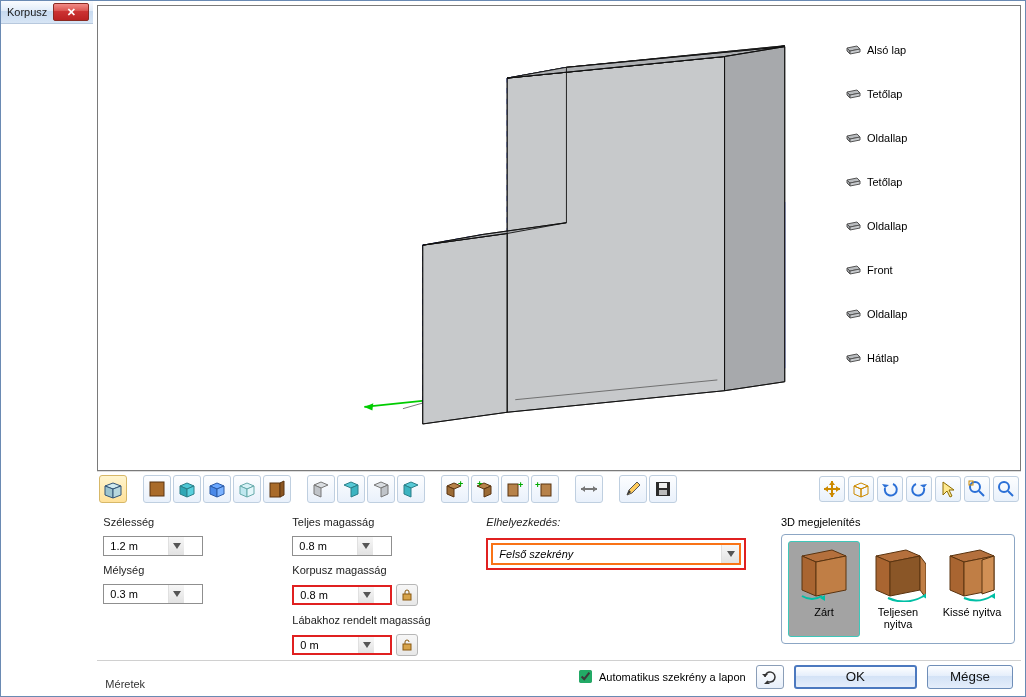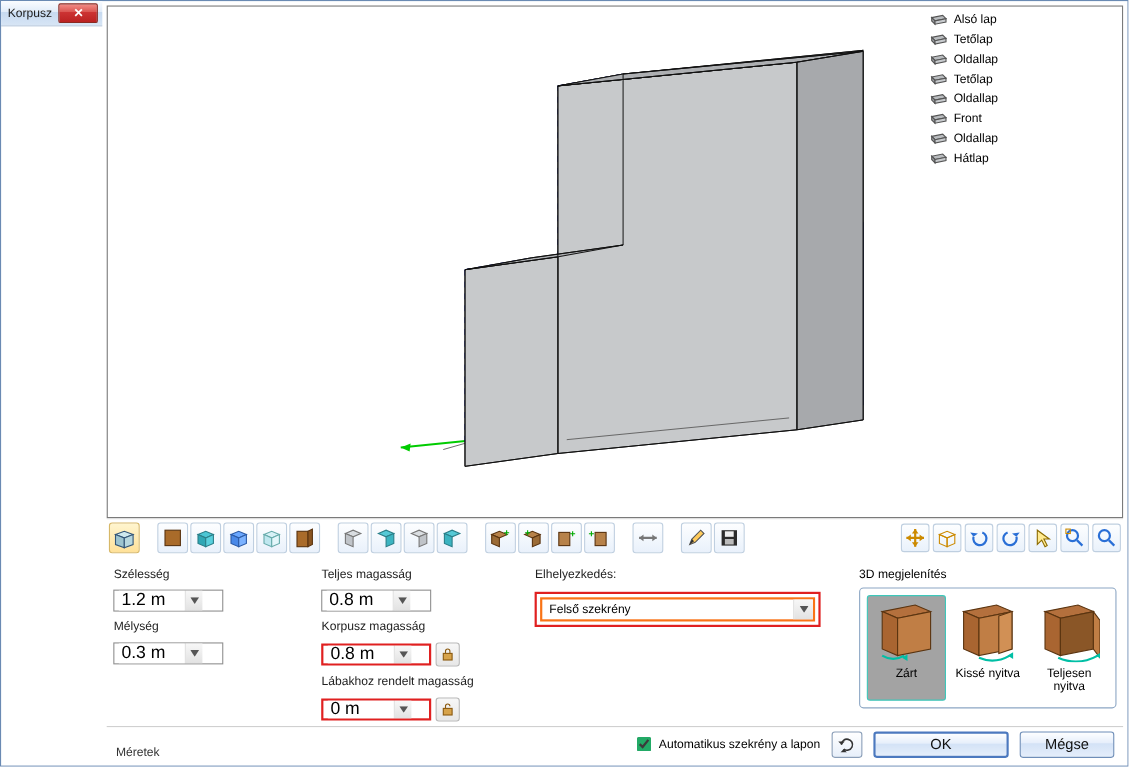"Alsó lap" .part-row { align-items: flex-start -> flex-end; margin-top: none -> 26px }
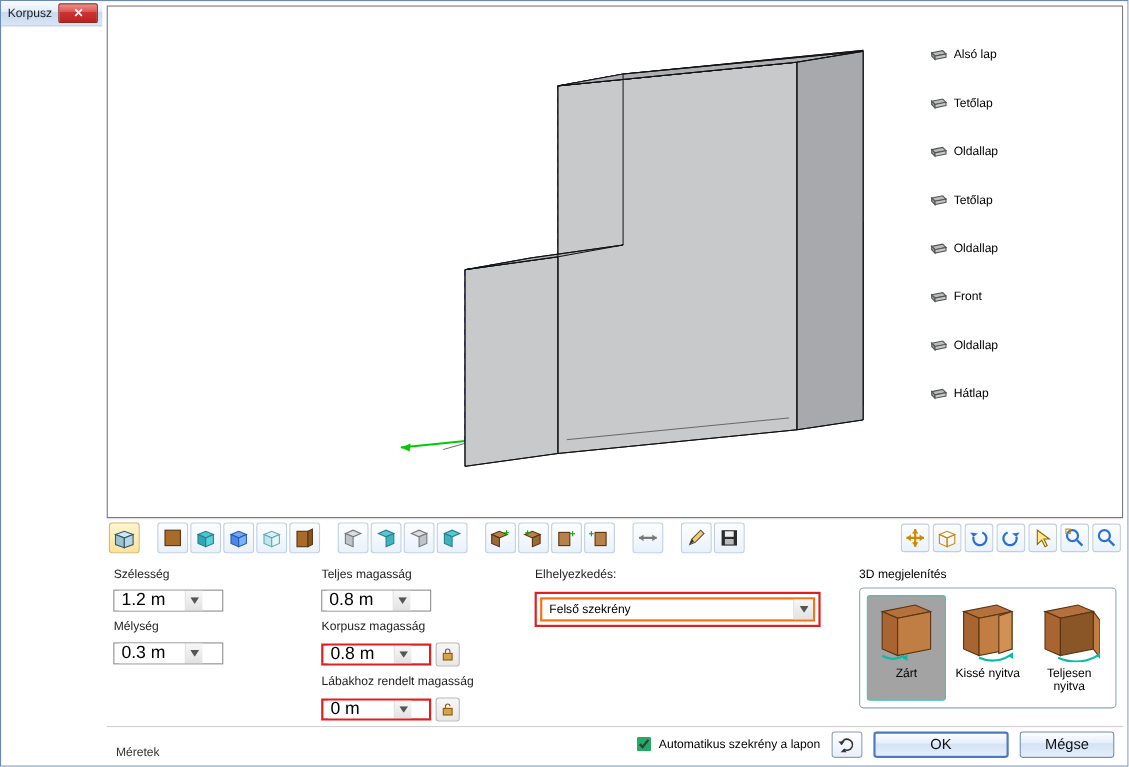"Elhelyezkedés:" .col.placement { font-style: none -> italic }
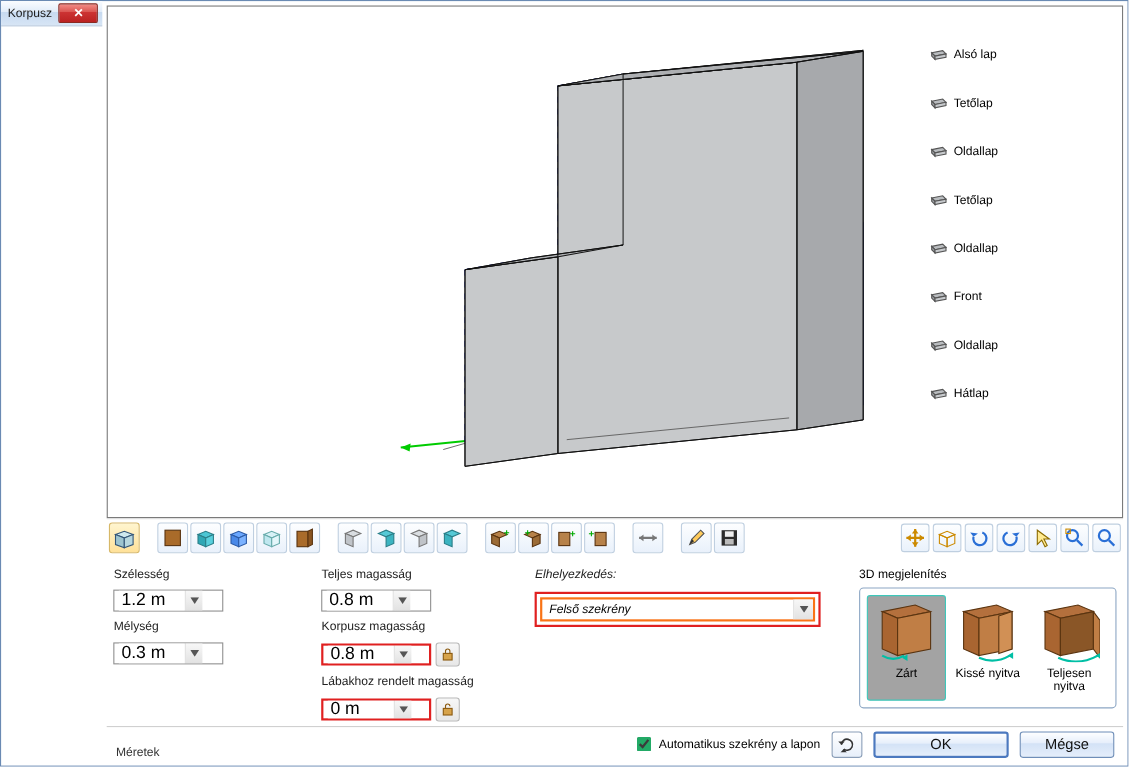"1.2 m" .combo input { font-size: 16px -> 11px }
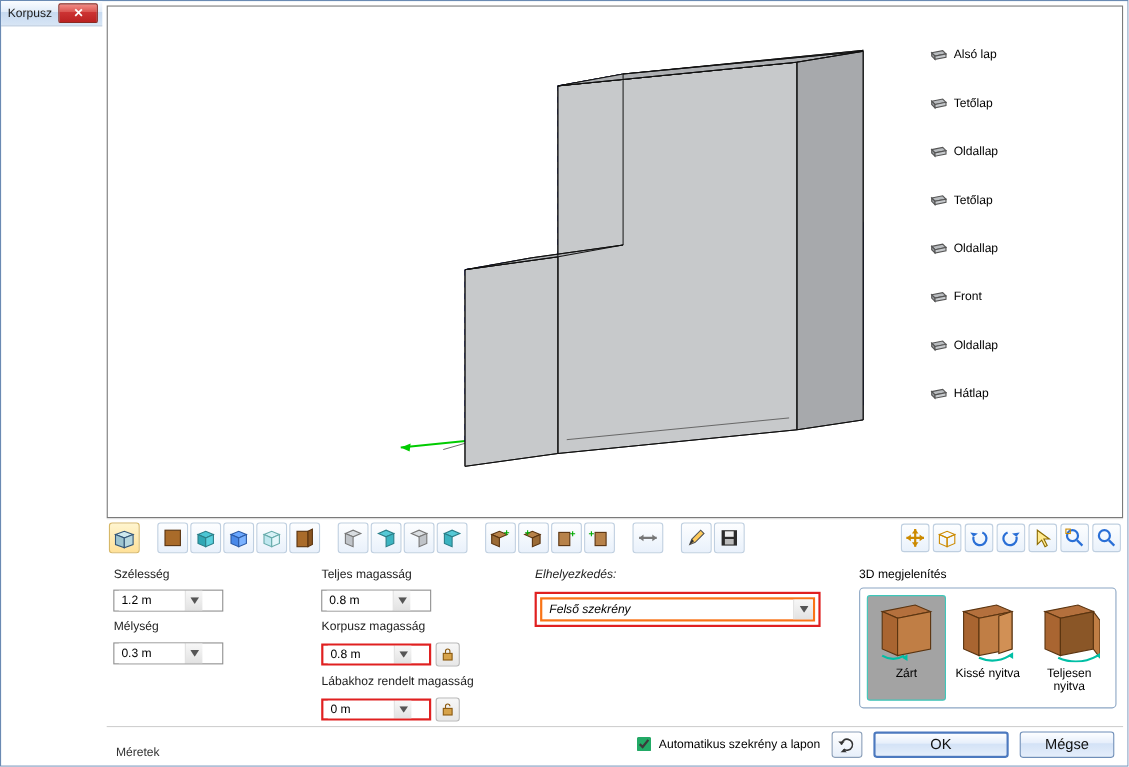"Kissé nyitva" div.pv-item { order: before "Teljesen nyitva" -> after "Teljesen nyitva" }
